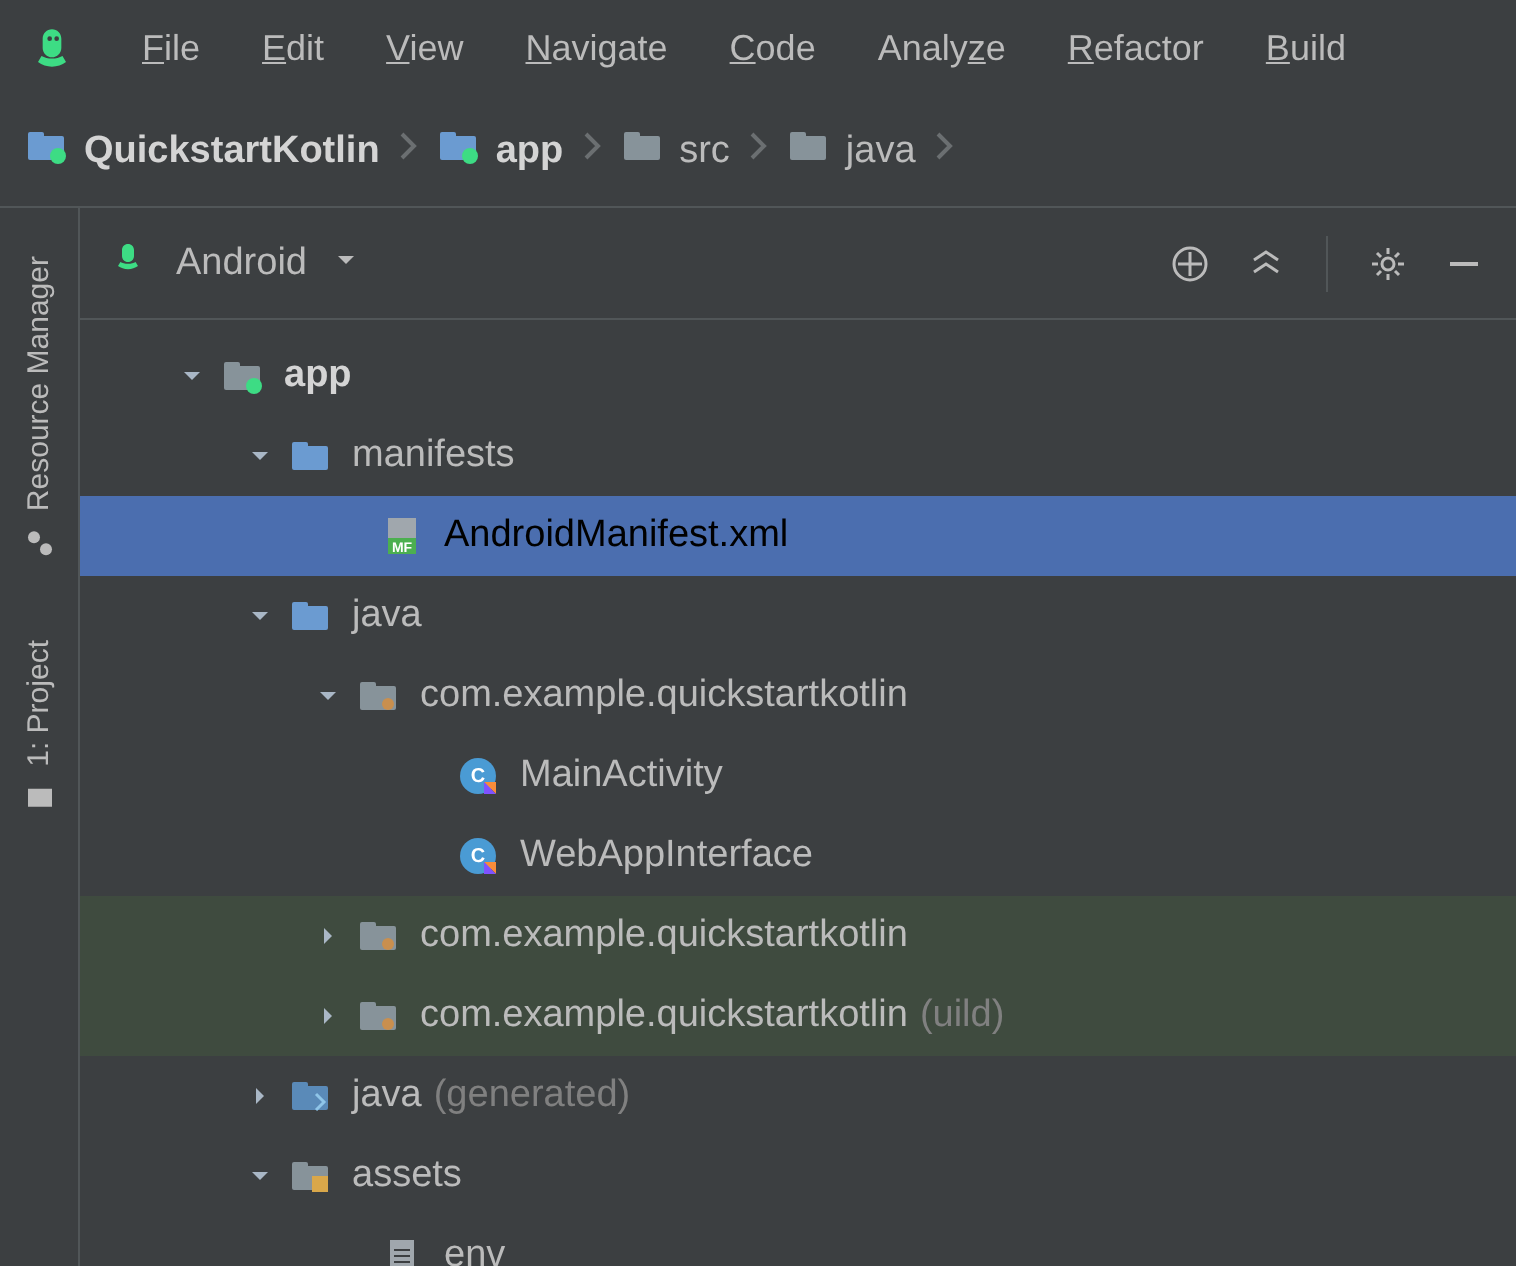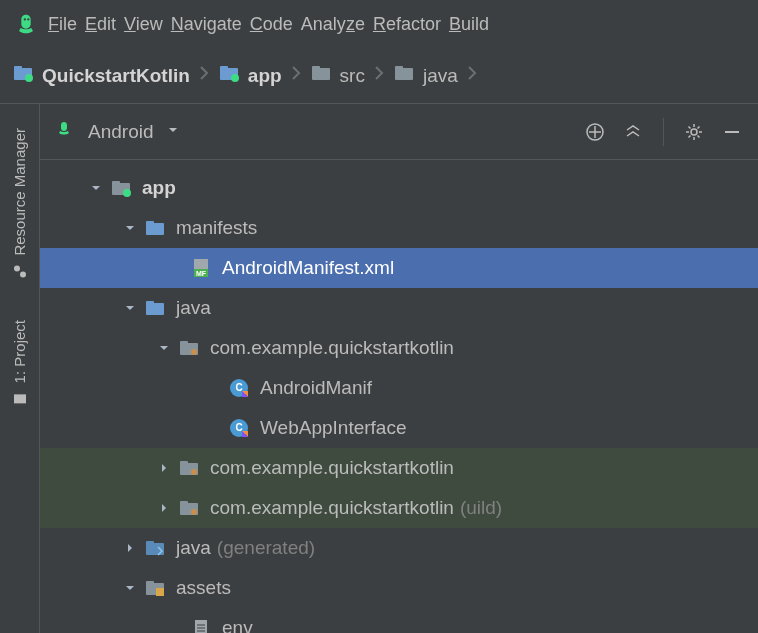"File" .menubar { gap: 8px -> 31px }
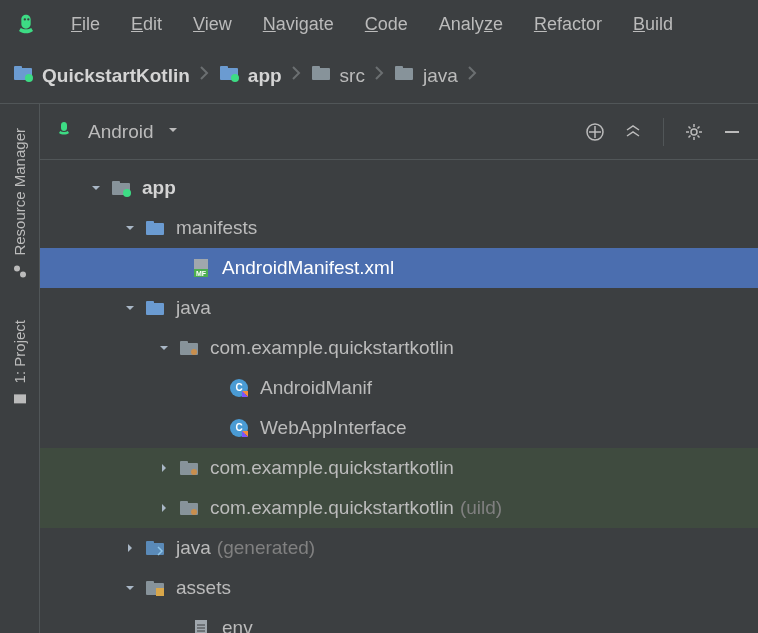"AndroidManifest.xml" .tree-row.selected .label { color: #ffffff -> #000000 }
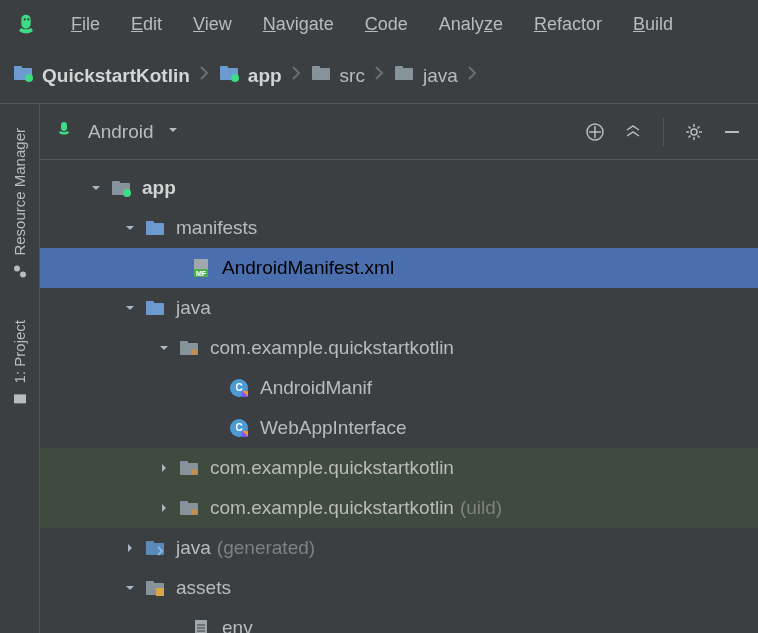"AndroidManif" span.label { text: AndroidManif -> MainActivity }
